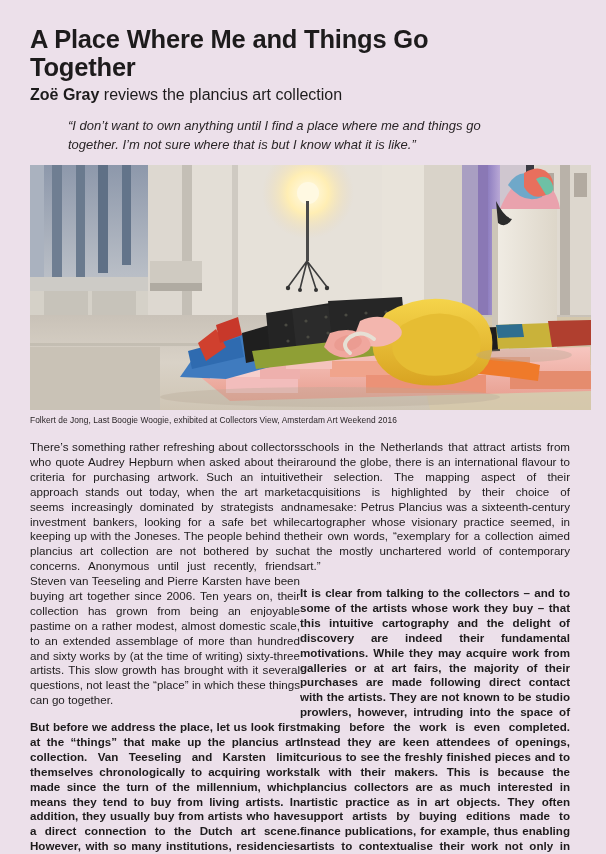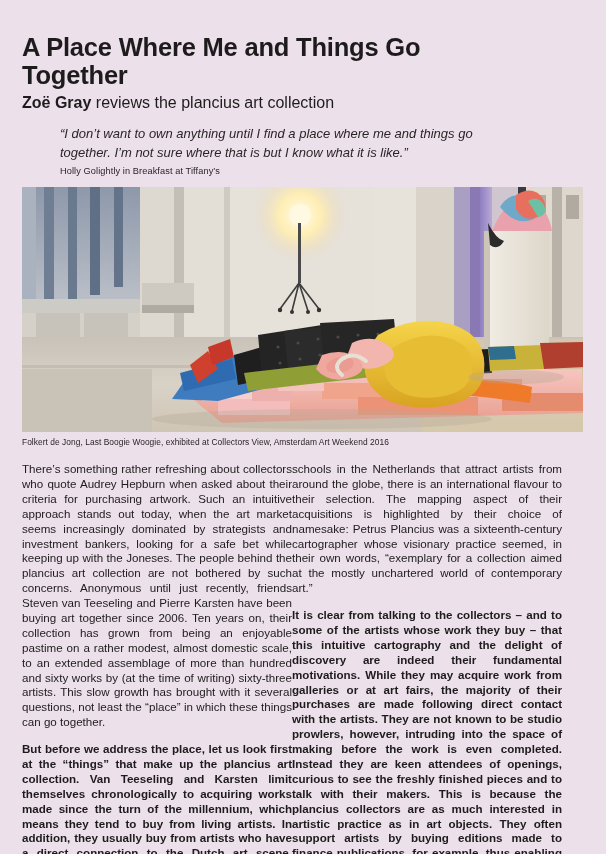"A Place Where Me and" .page { margin-left: none -> 8px; padding: 8px 22px -> 0 22px }
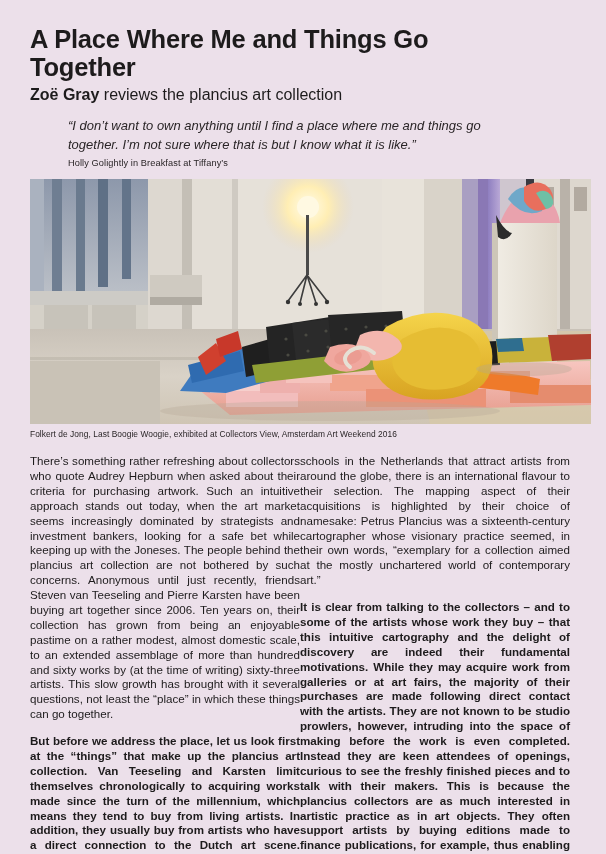"Holly Golightly in Breakfast at" p.quote-source { html: <p>Holly Golightly in Breakfast at Tiffany’s</p> -> none }
